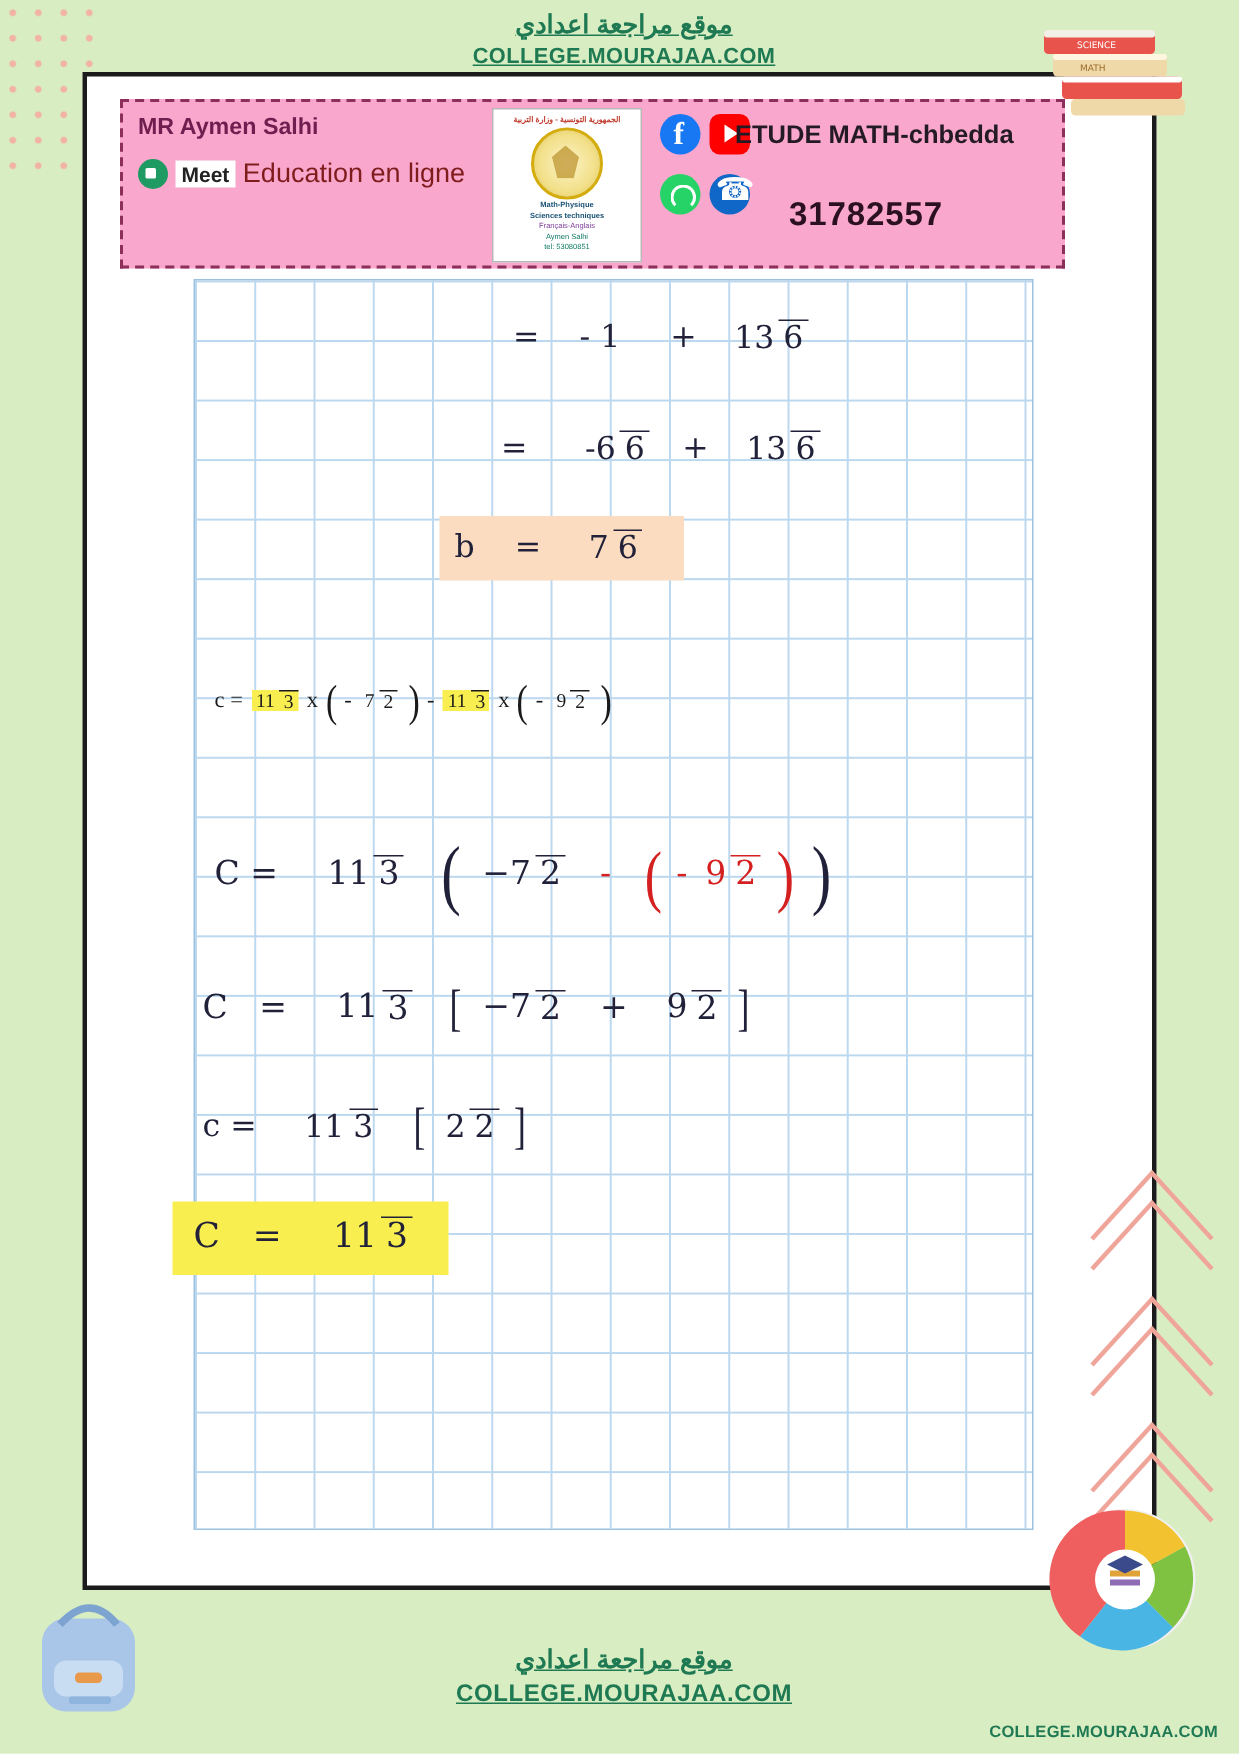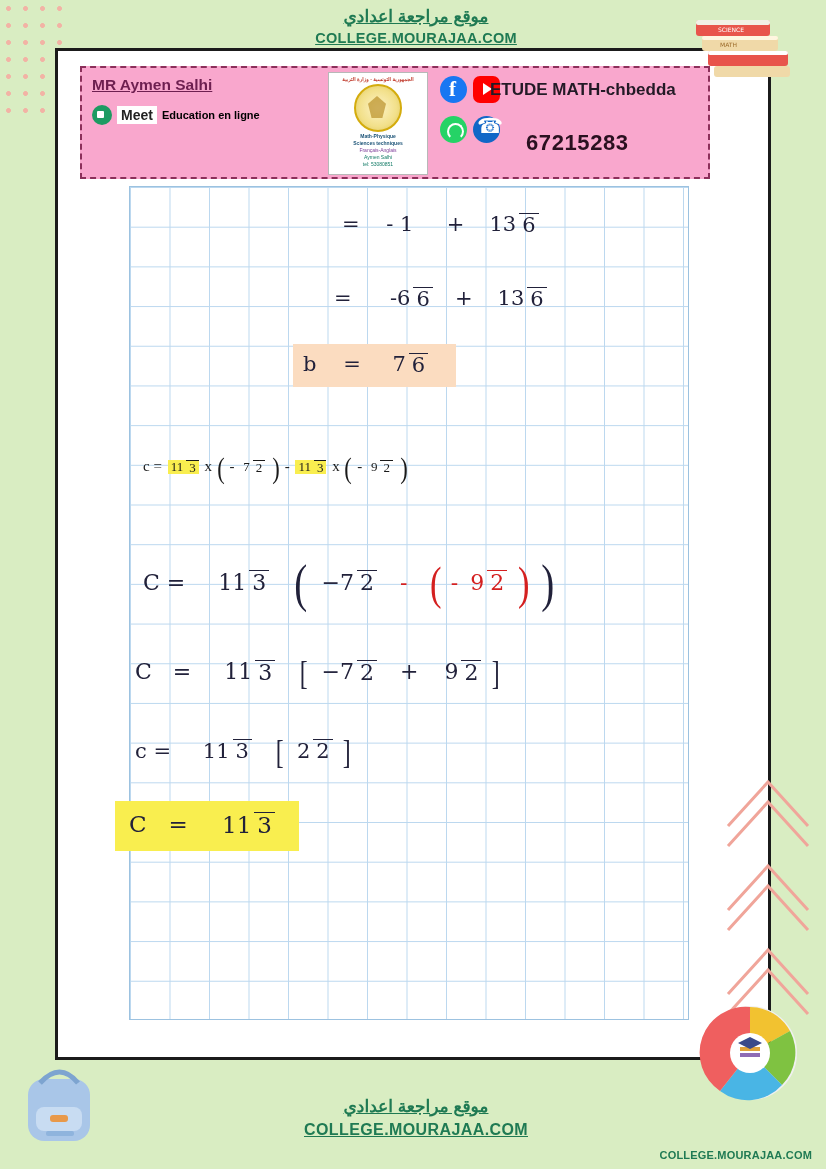"MR Aymen Salhi" .ph-line { text-decoration: underline -> none }
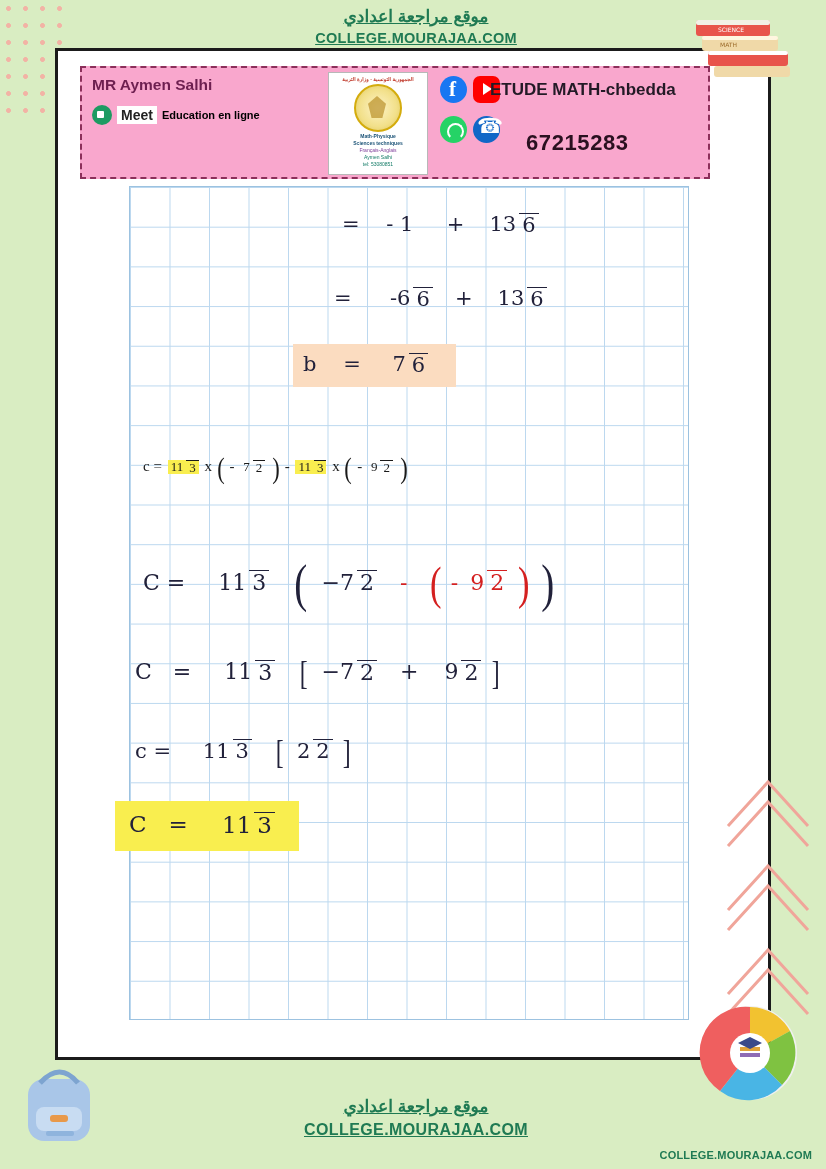"Education en ligne" .meet-text { color: #000000 -> #7f1d1d; font-size: 11px -> 18px; font-weight: bold -> normal }
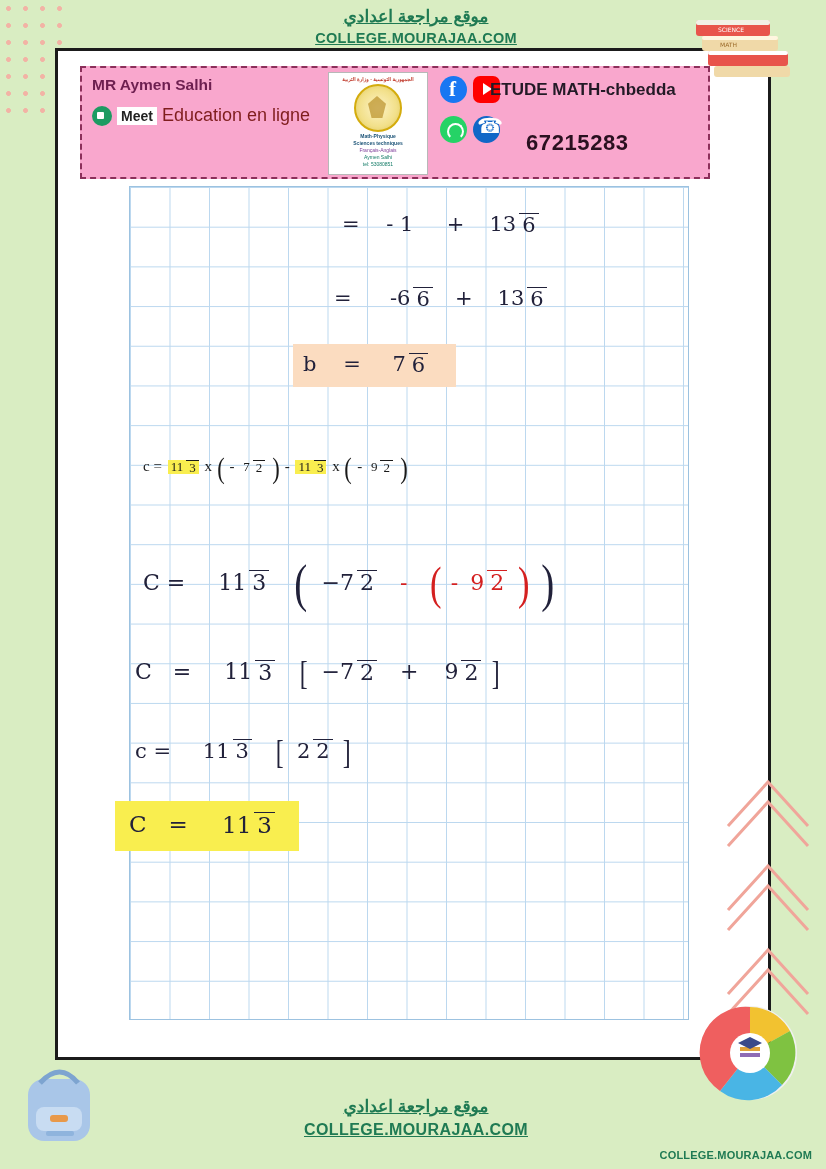"67215283" div.phone-num { text: 67215283 -> 31782557 }
